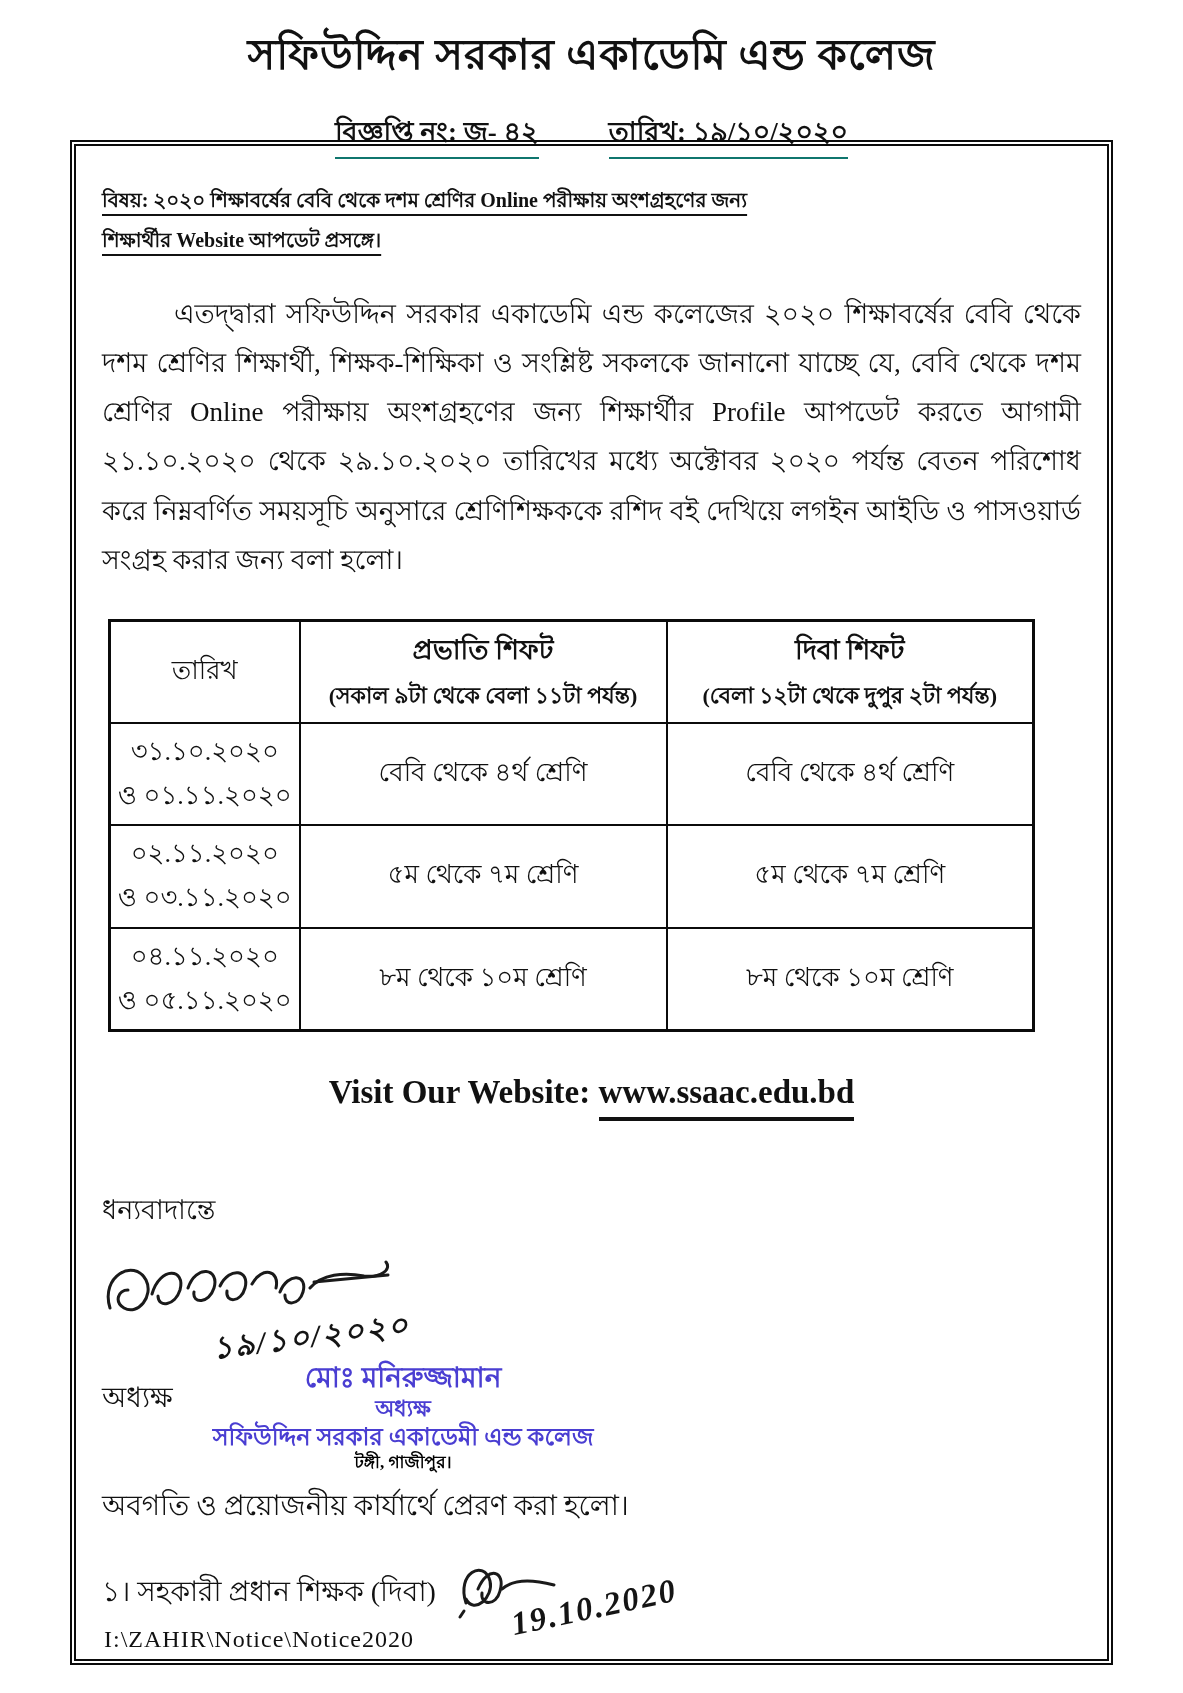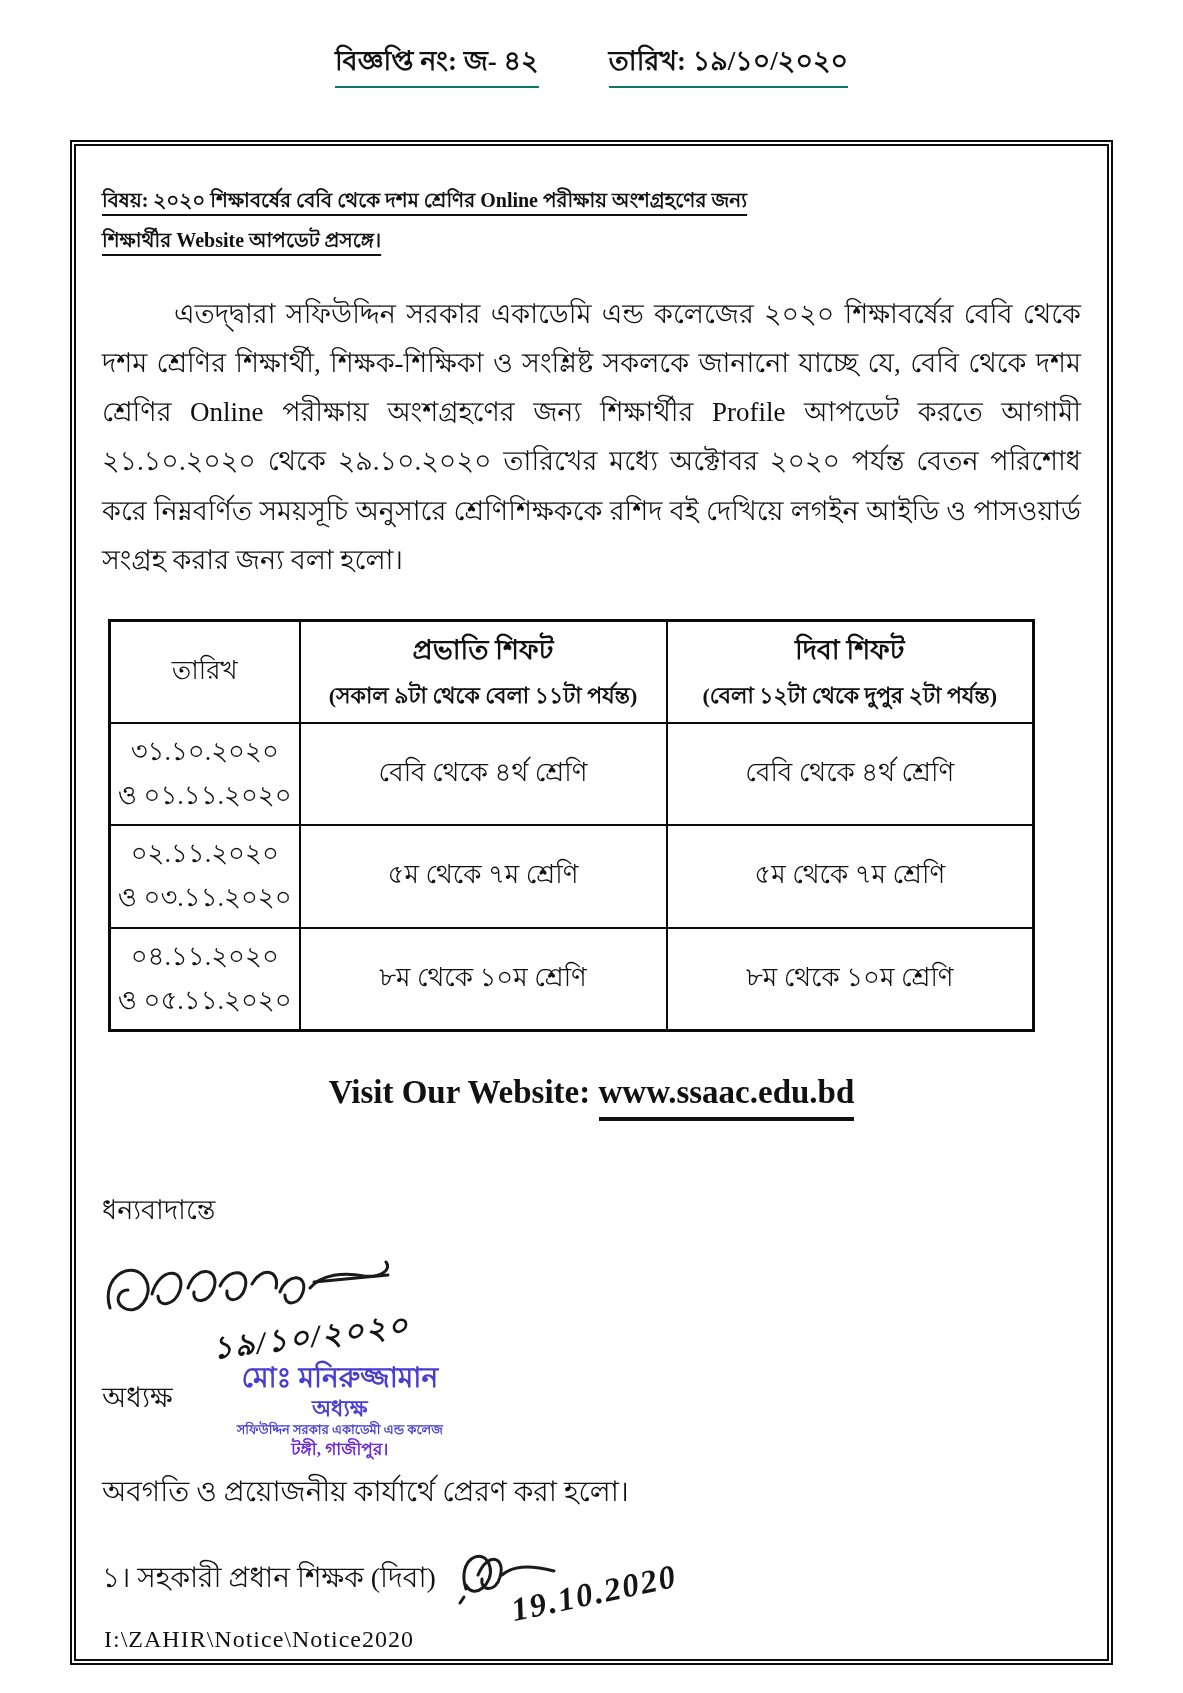"সফিউদ্দিন সরকার একাডেমি এন্ড কলেজ" div.doc-title { html: none -> <div>সফিউদ্দিন সরকার একাডেমি এন্ড কলেজ</div> }
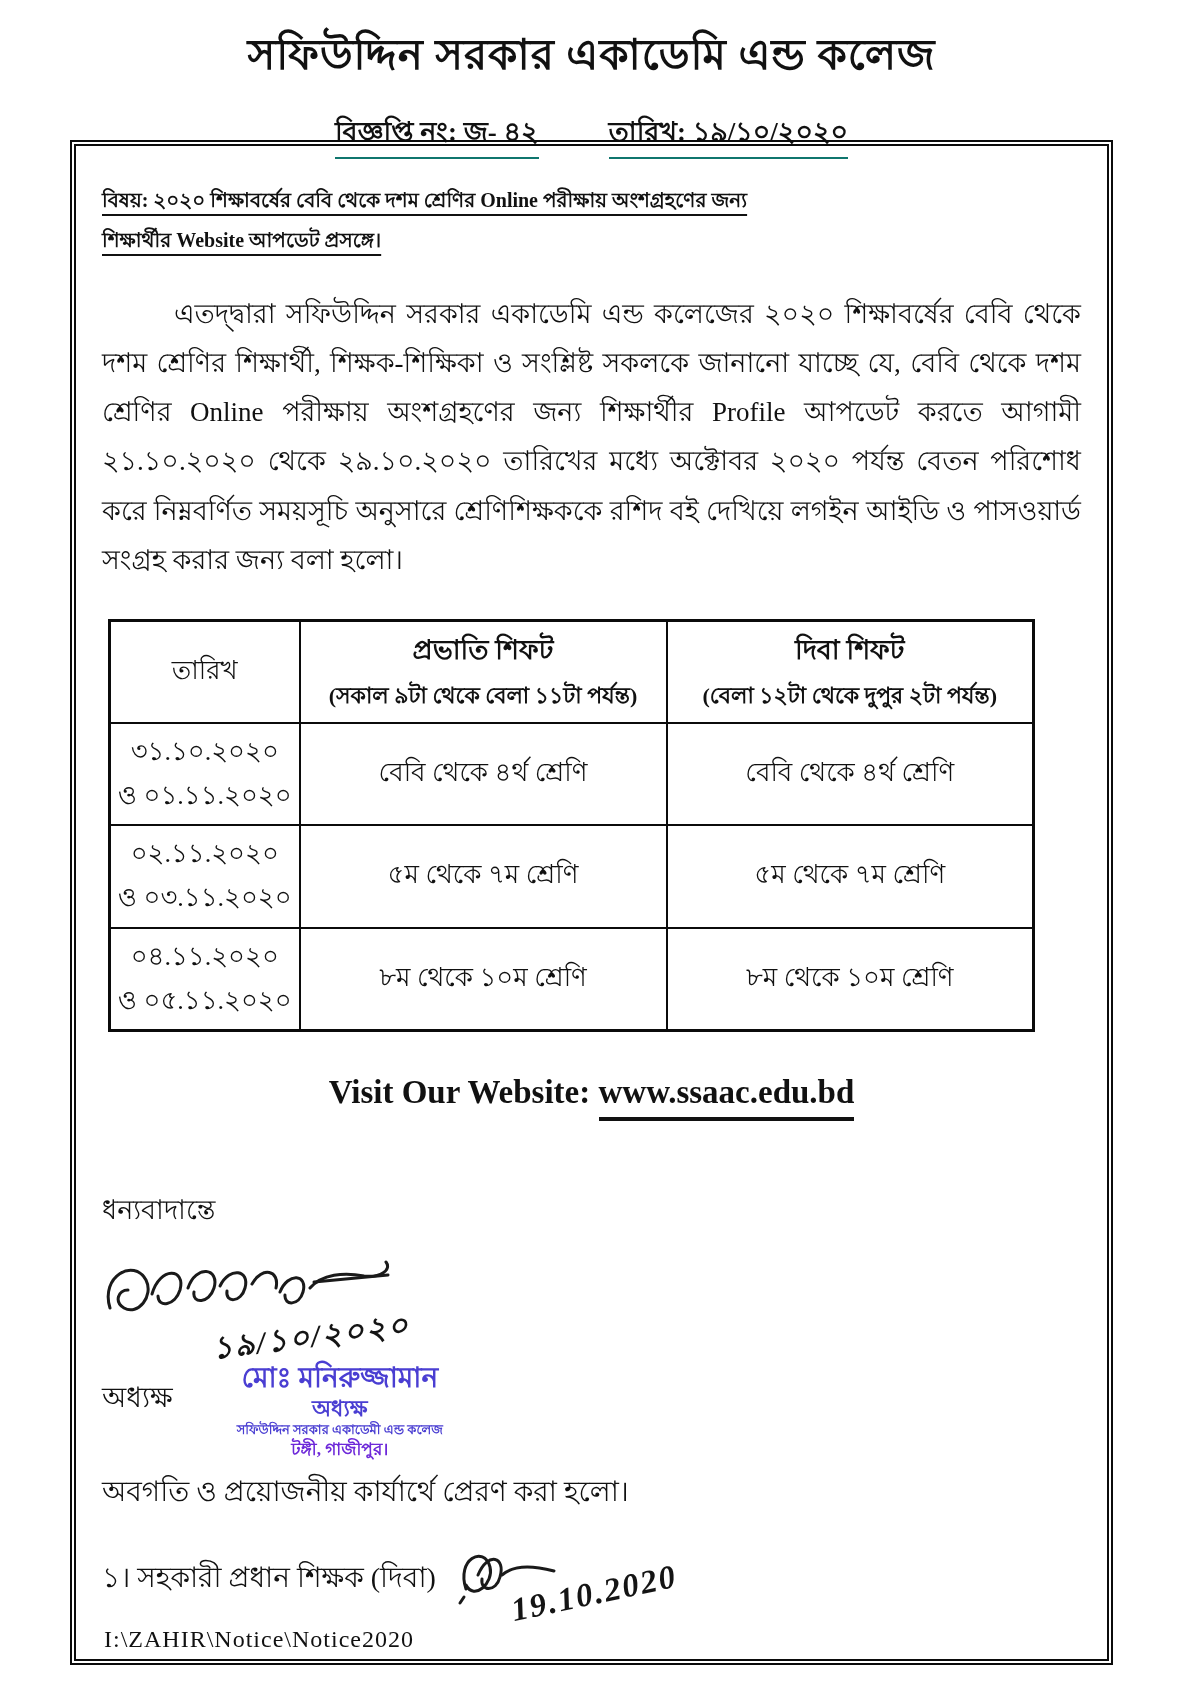"মোঃ মনিরুজ্জামান" .stamp { margin-left: 64px -> 40px }
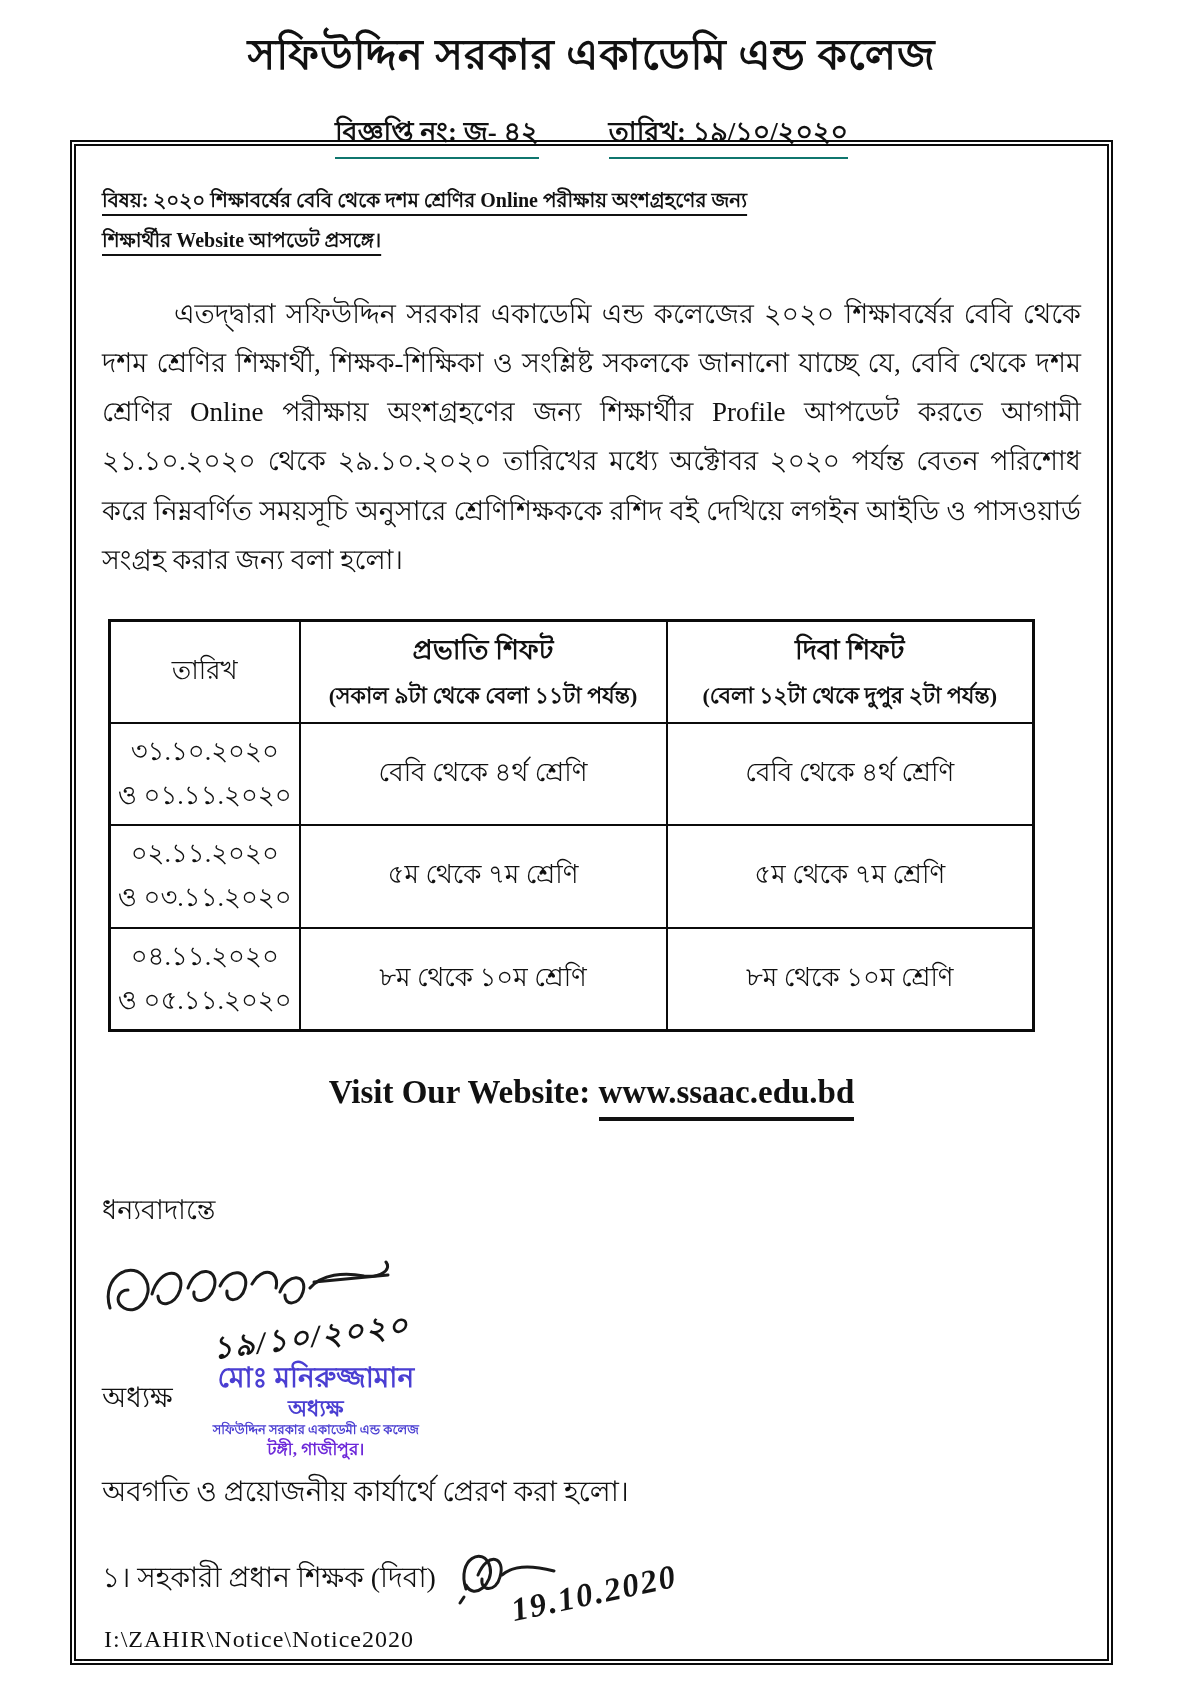"সফিউদ্দিন সরকার একাডেমী এন্ড কলেজ" .stamp .s3 { font-size: 13px -> 24px }
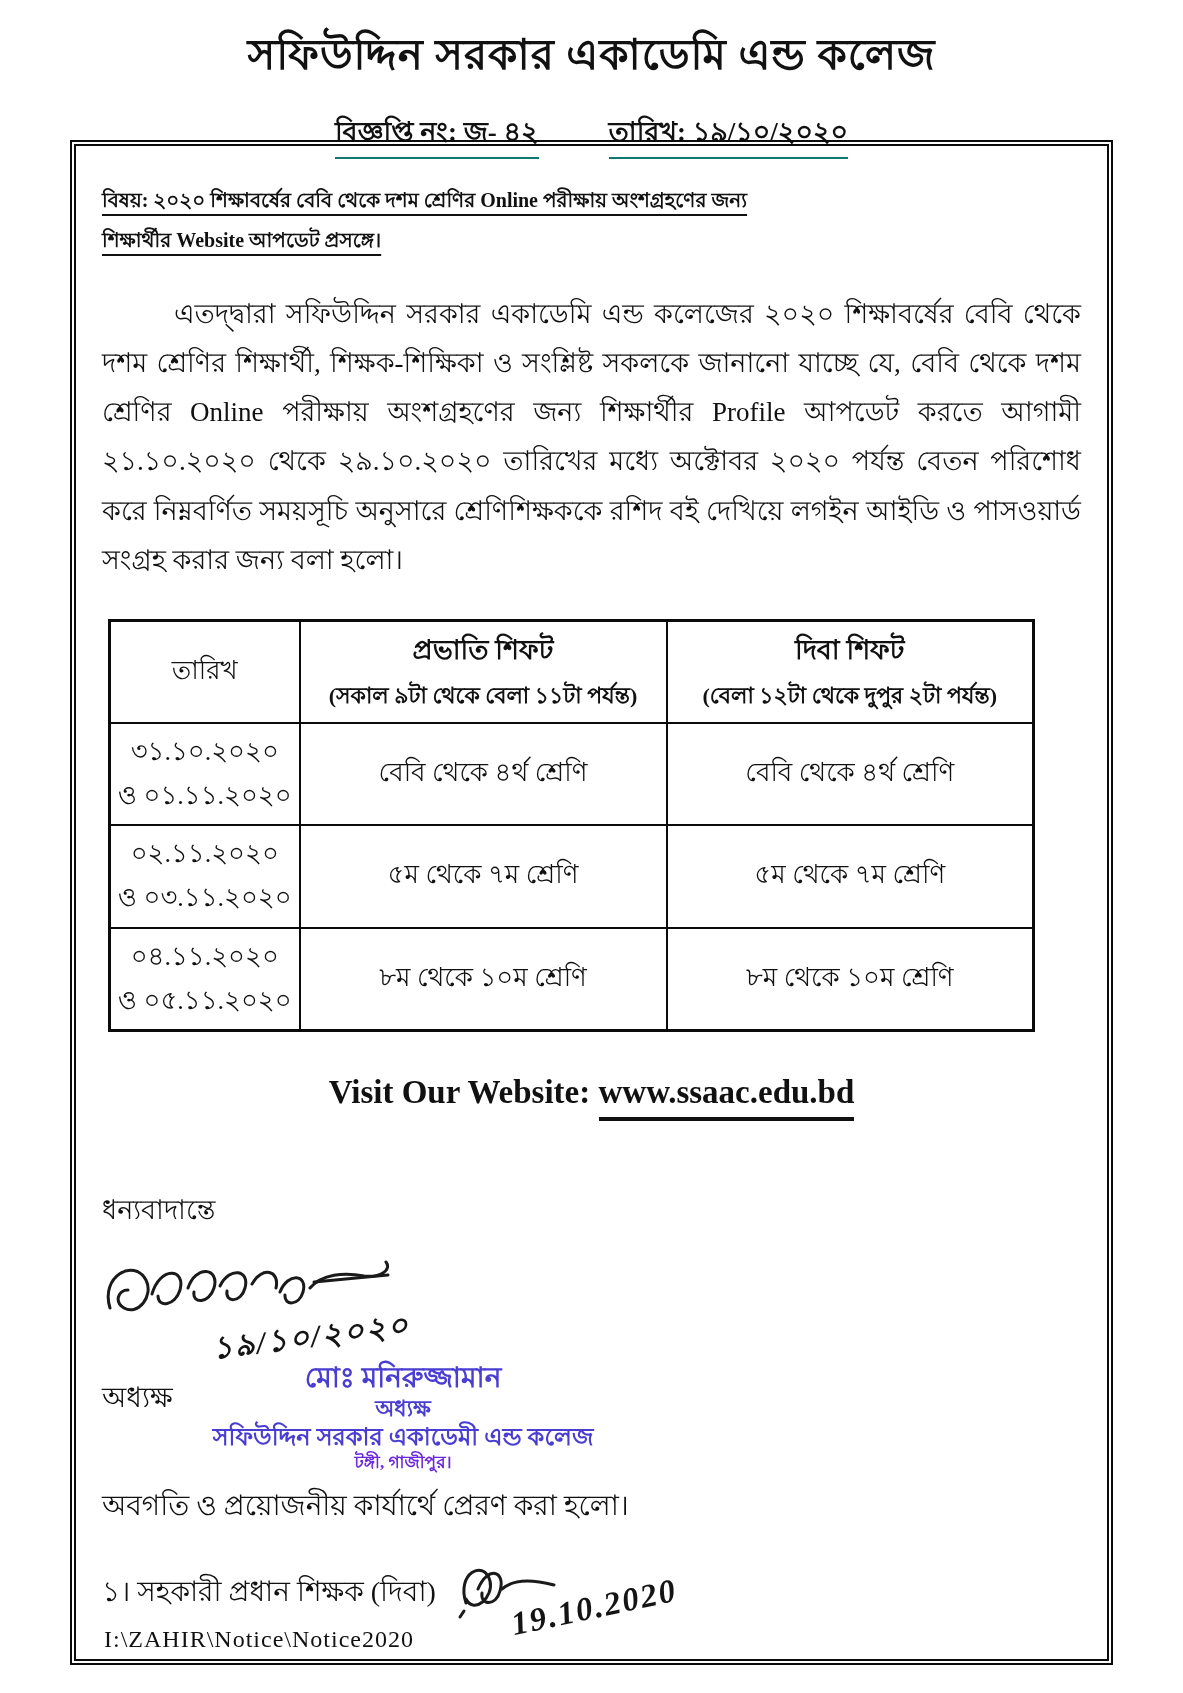"টঙ্গী, গাজীপুর।" div.s4 { color: #6d28d9 -> #000000 }
